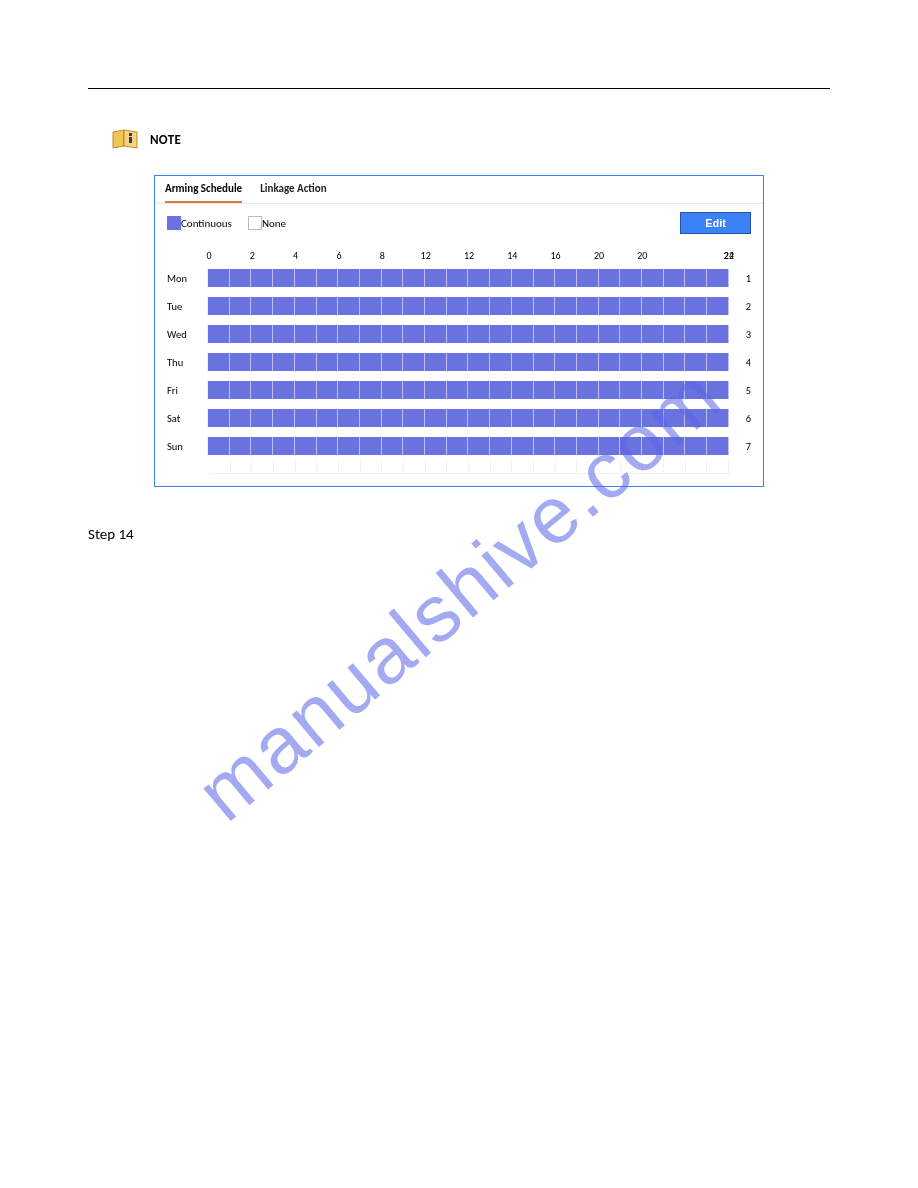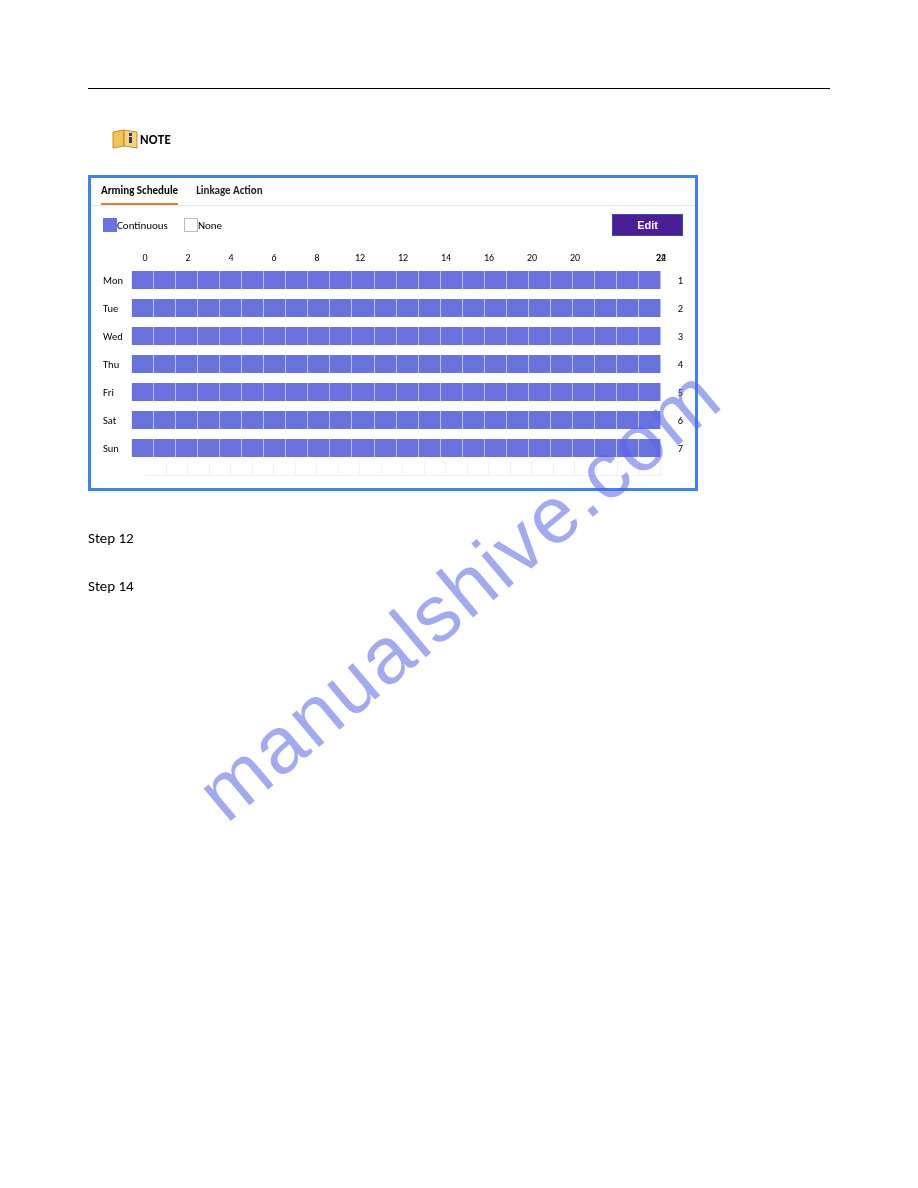"NOTE" .note-block { gap: 2px -> 12px }
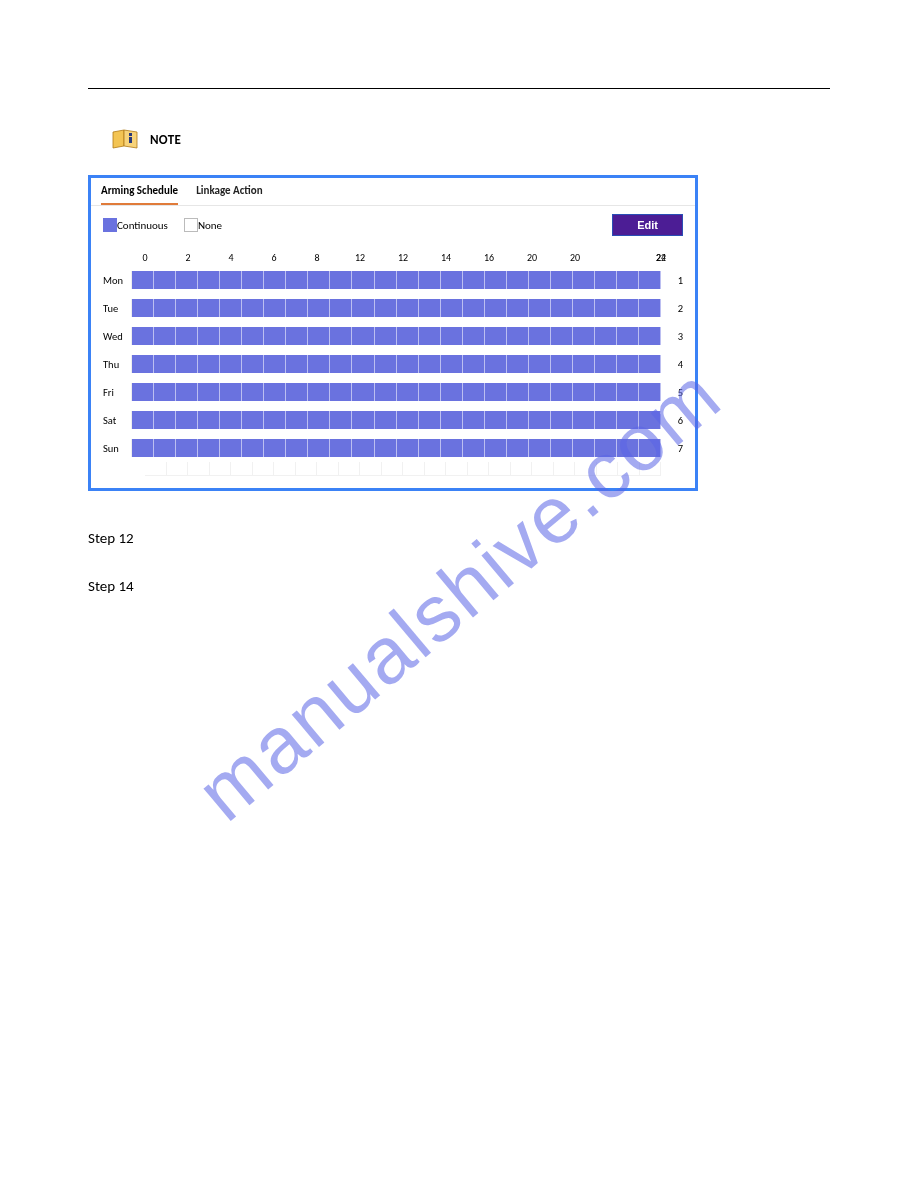"Arming Schedule" .schedule-panel { border: 3px solid #3b82f6 -> 1px solid #3b82f6; margin-left: none -> 66px }
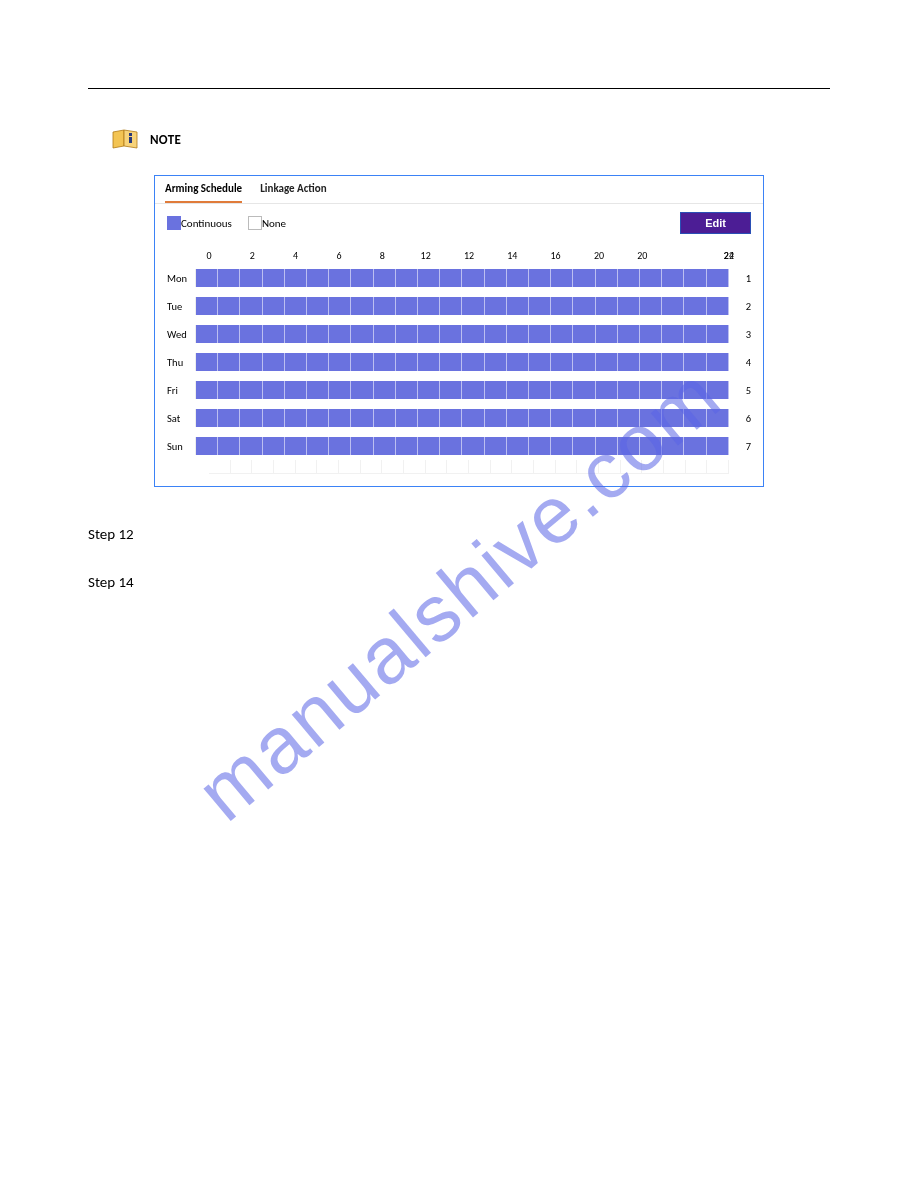"Edit" .edit-button { background: #4c1d95 -> #3b82f6 }
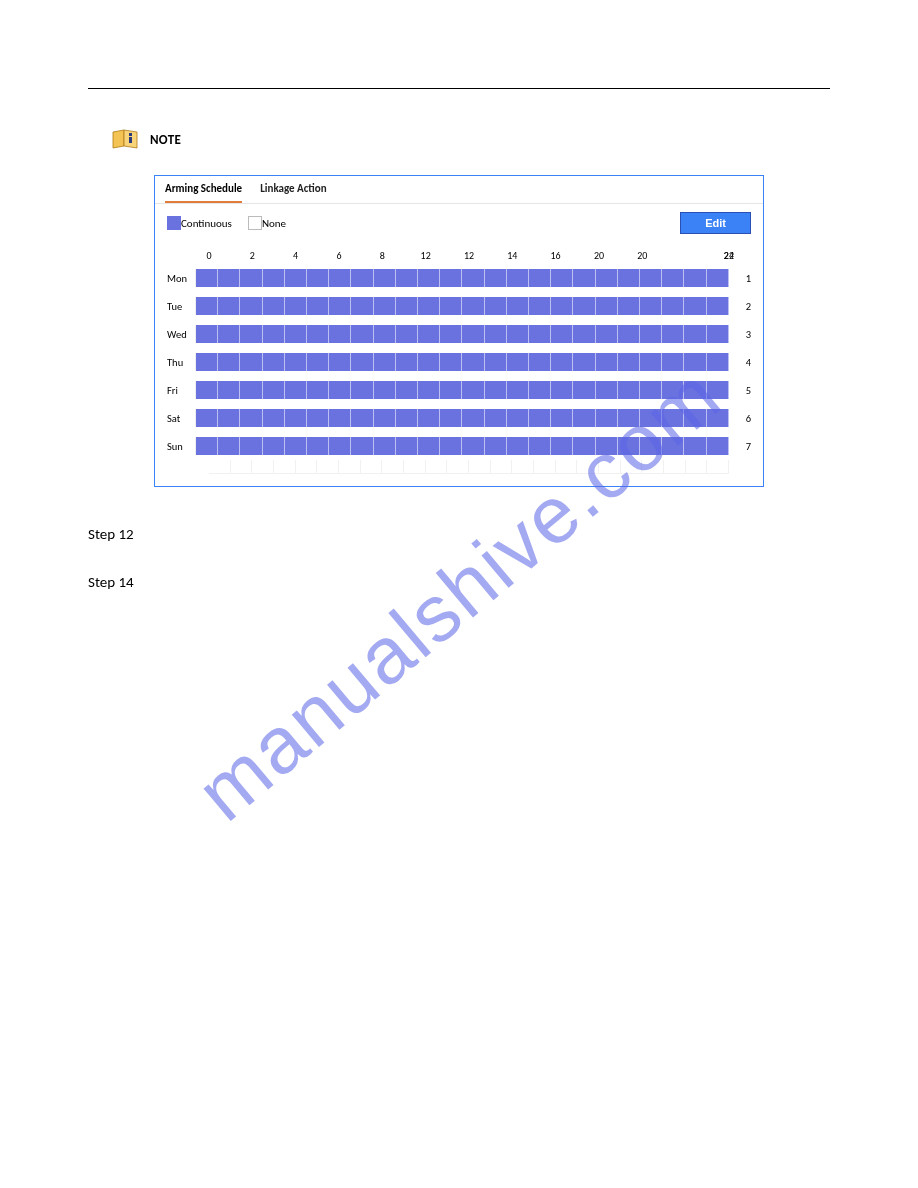"Mon" .day-label { width: 28px -> 40px }
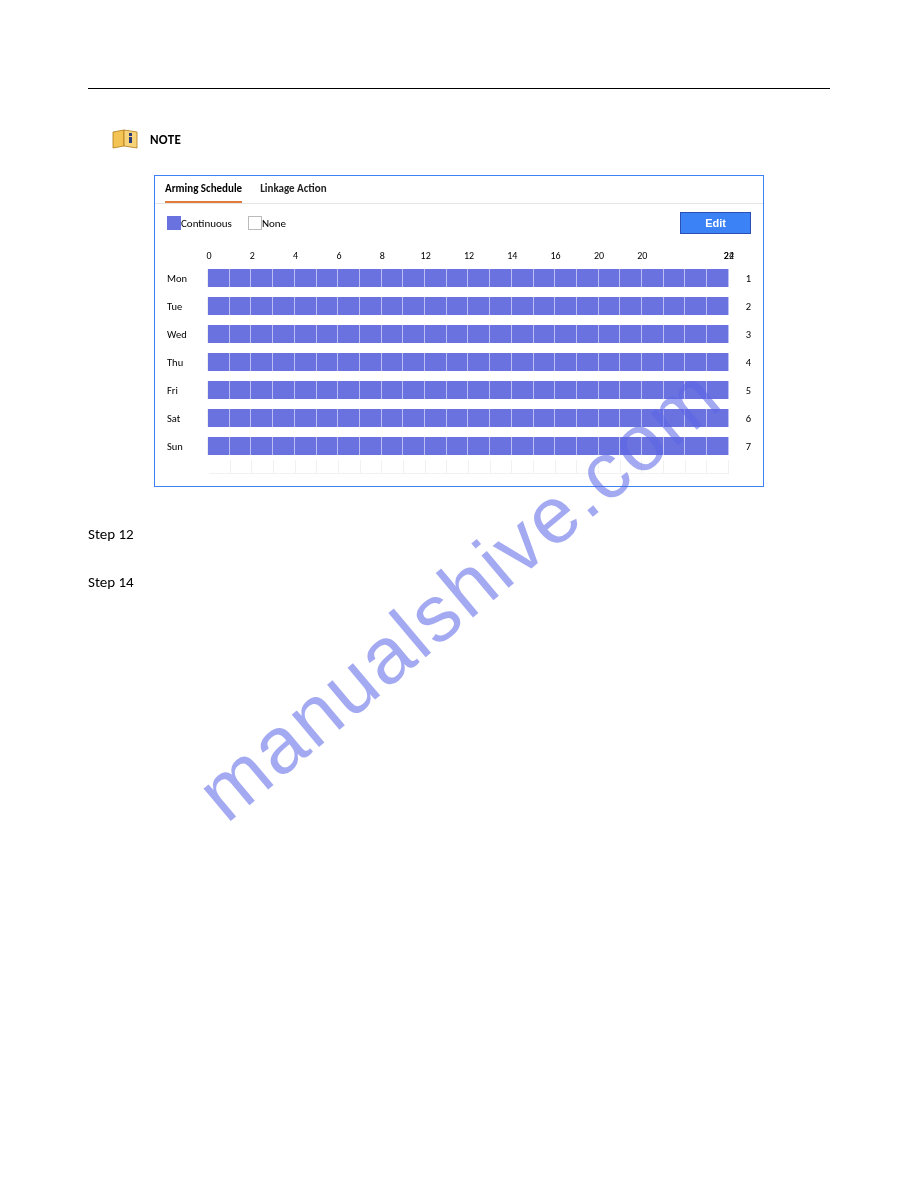"Step 12" div.step-line { html: <div>Step 12</div> -> none }
